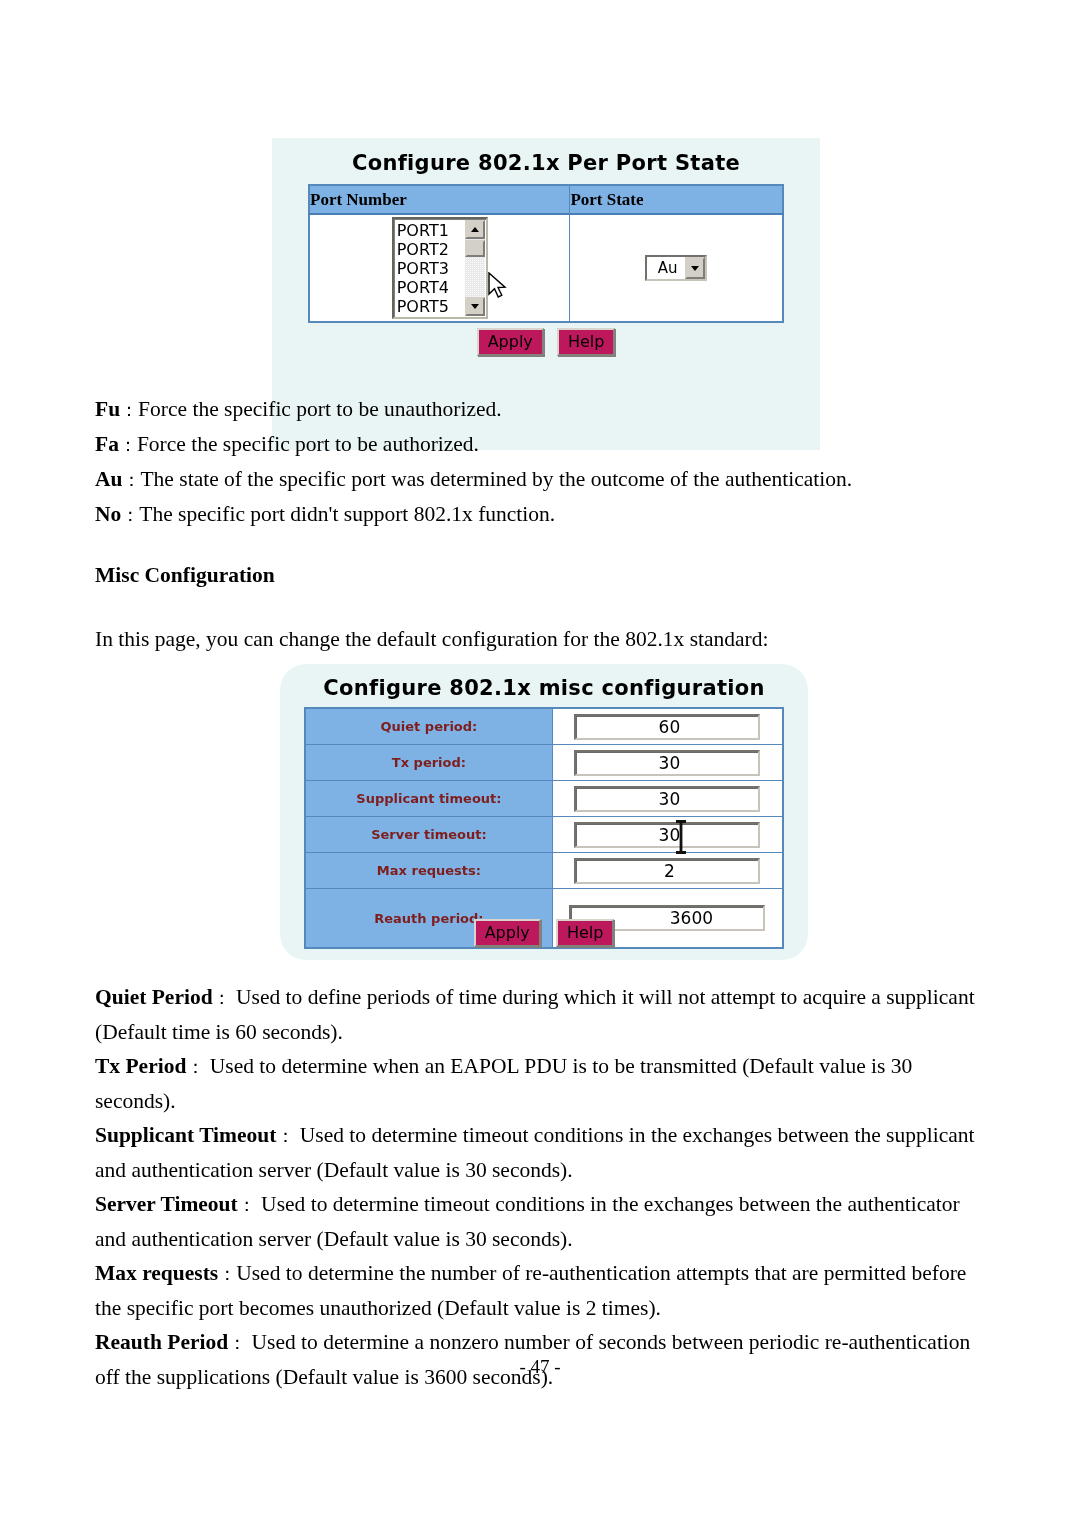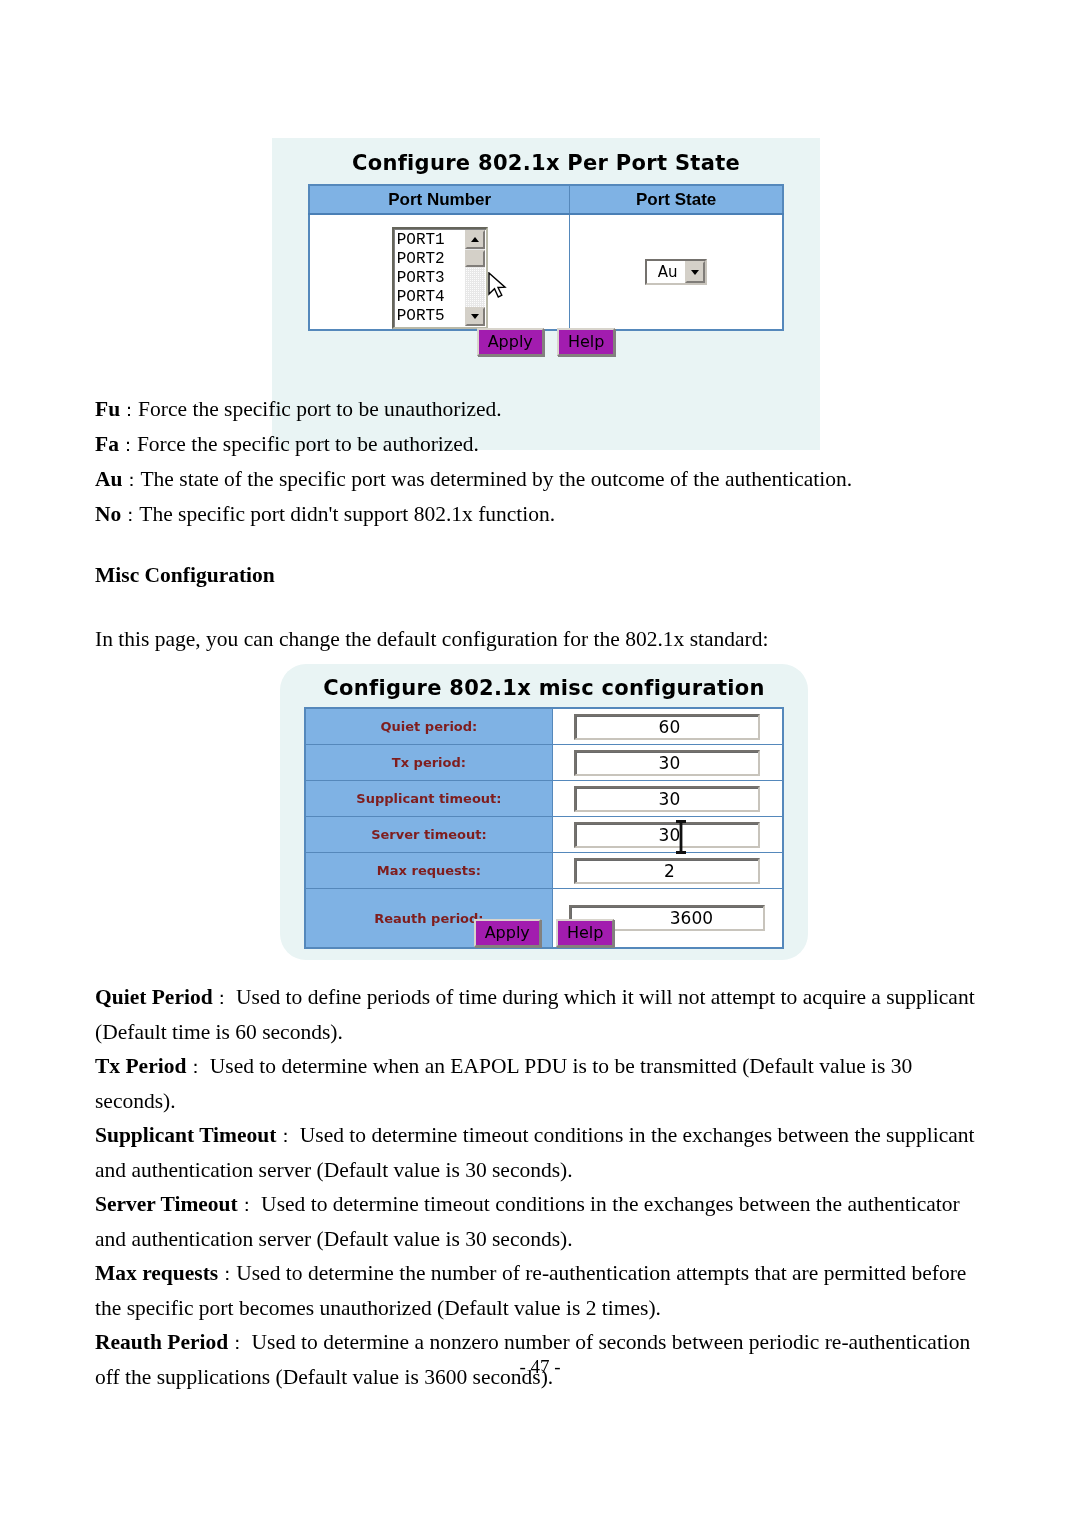"Port Number" .th-cell { font-family: Liberation Sans, sans-serif -> Liberation Serif, serif; text-align: center -> left }
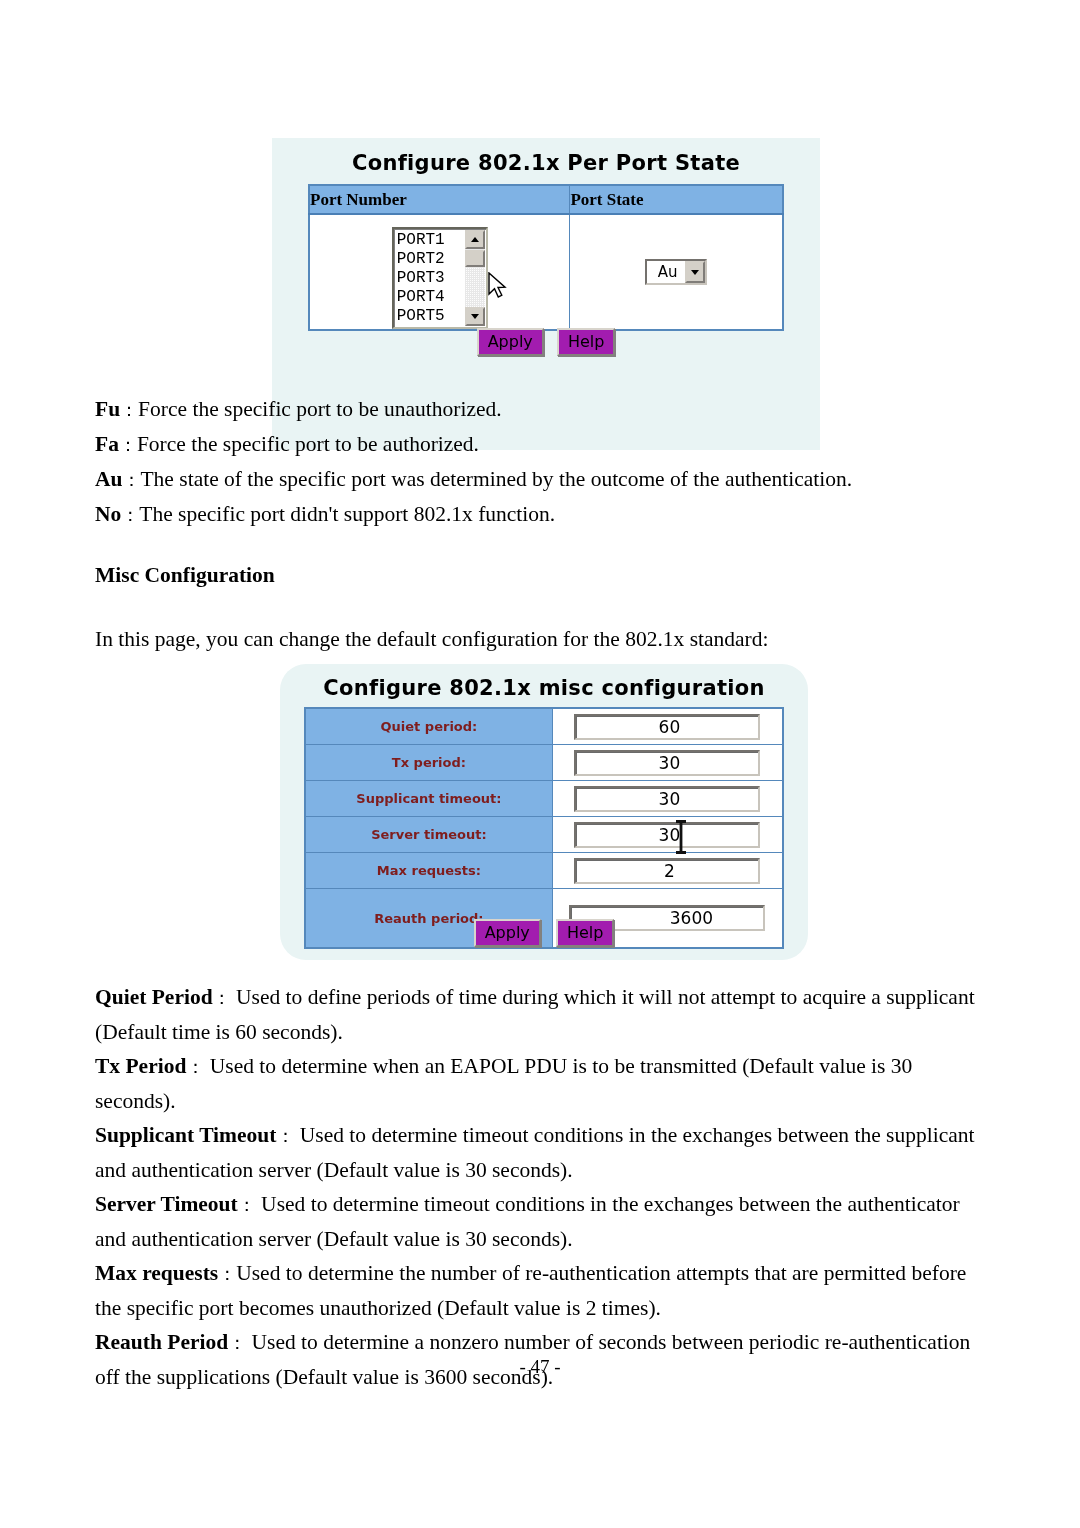"PORT1" div.listbox { font-family: Liberation Mono, monospace -> none; margin-top: 12px -> 2px }
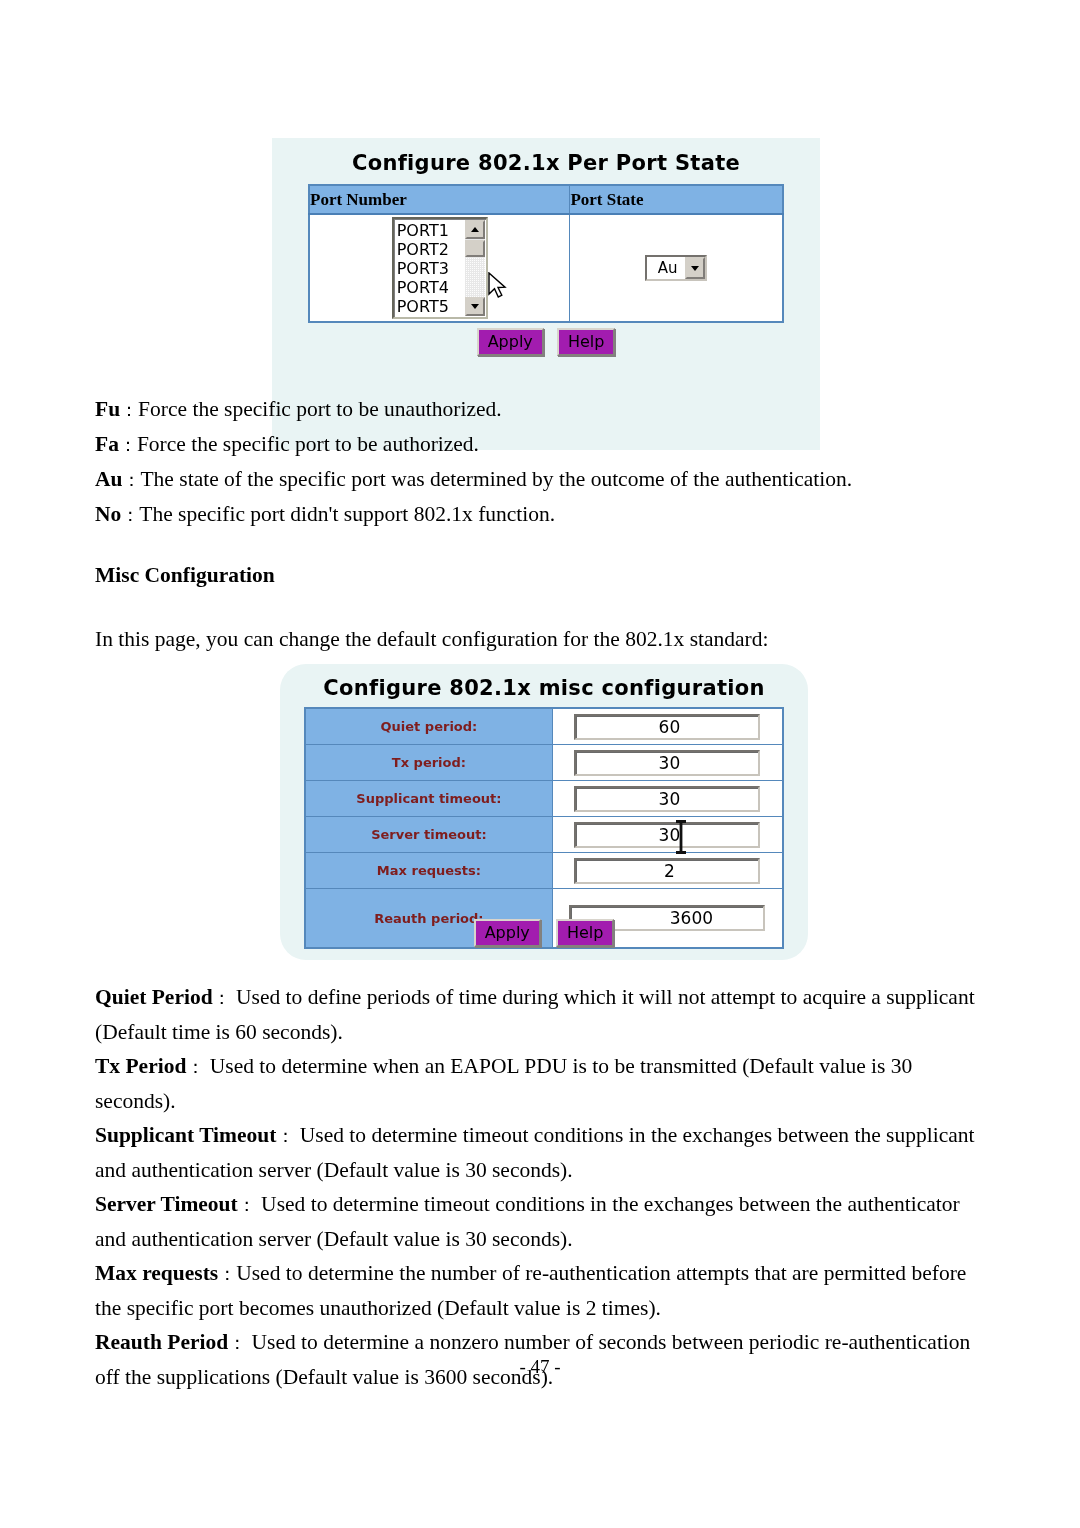"Apply" .win-btn { background: #a21caf -> #be185d }
